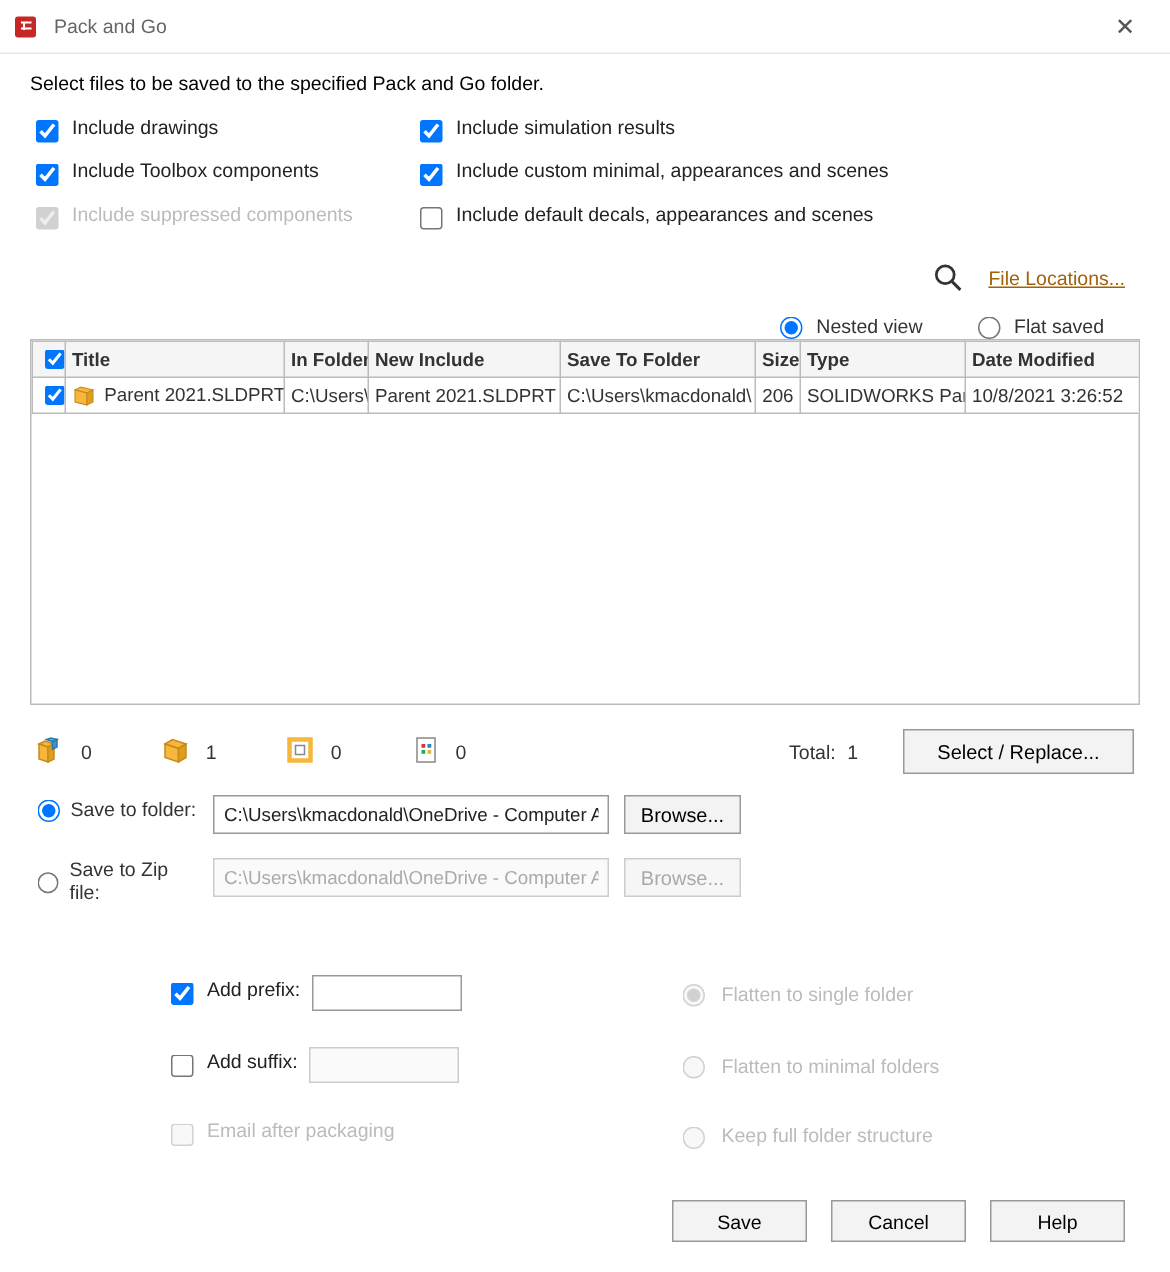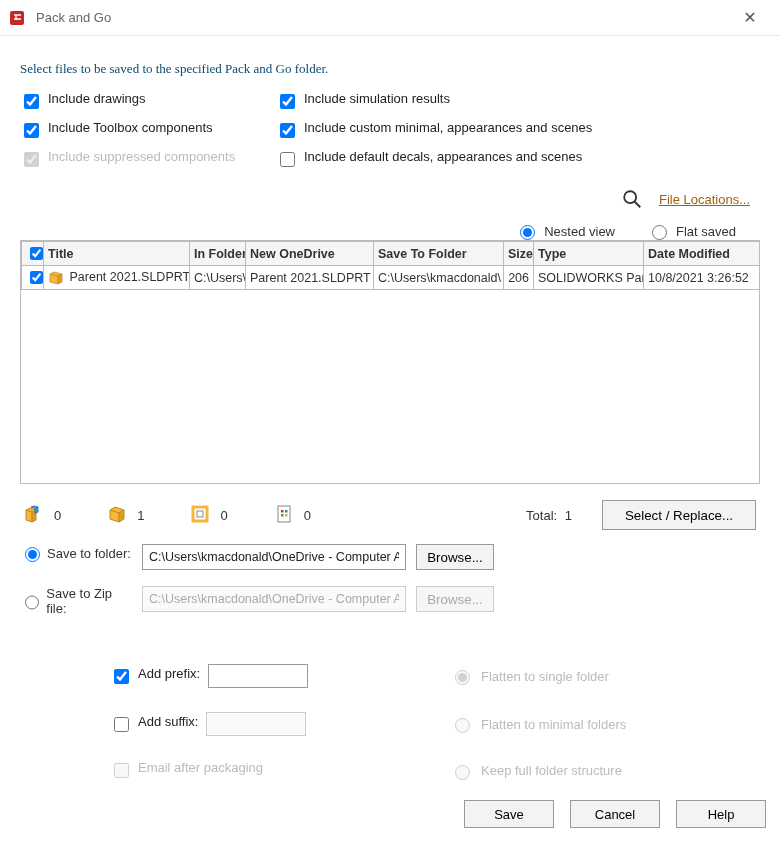"Select files to be saved" .instruction { color: #0c4a6e -> #000000; font-family: Liberation Serif, serif -> none; margin: 13px 0 14px 0 -> 0 0 14px 0 }
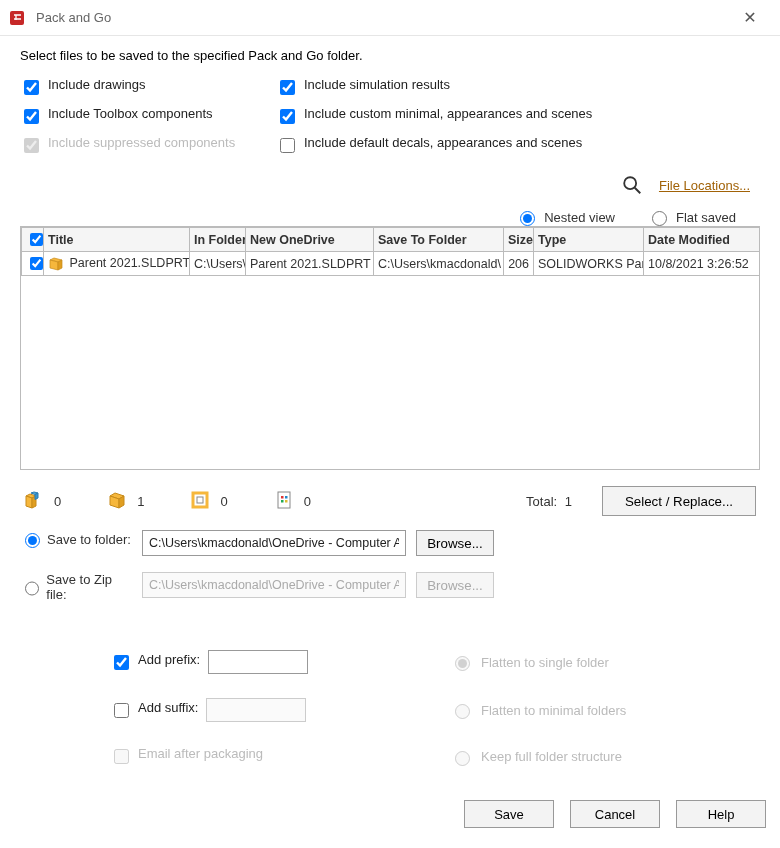"New OneDrive" th { text: OneDrive -> Include }
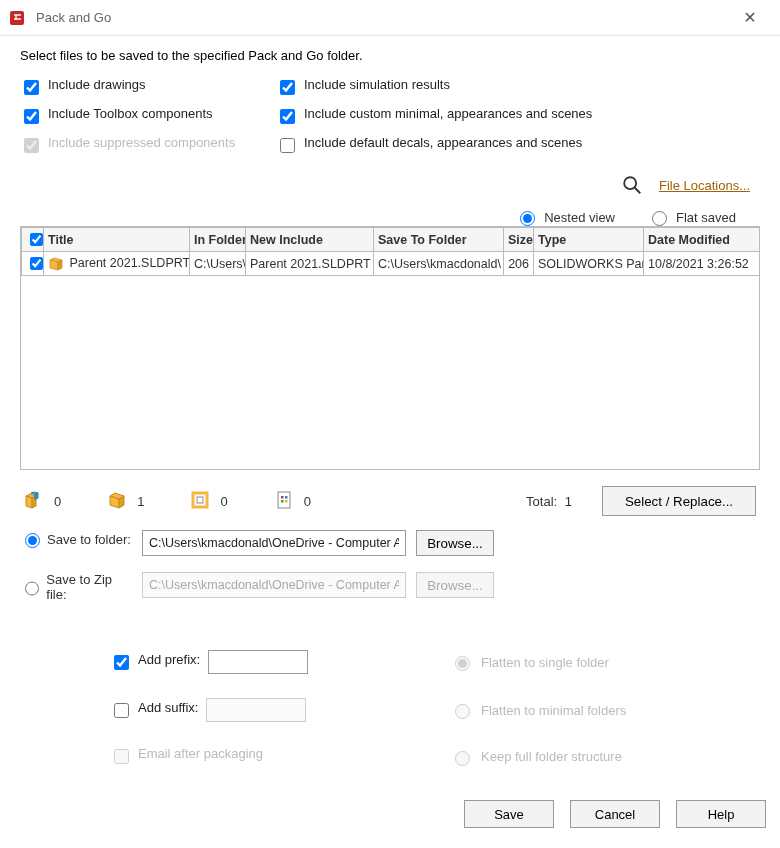"Save" .footer { right: 14px -> 30px }
